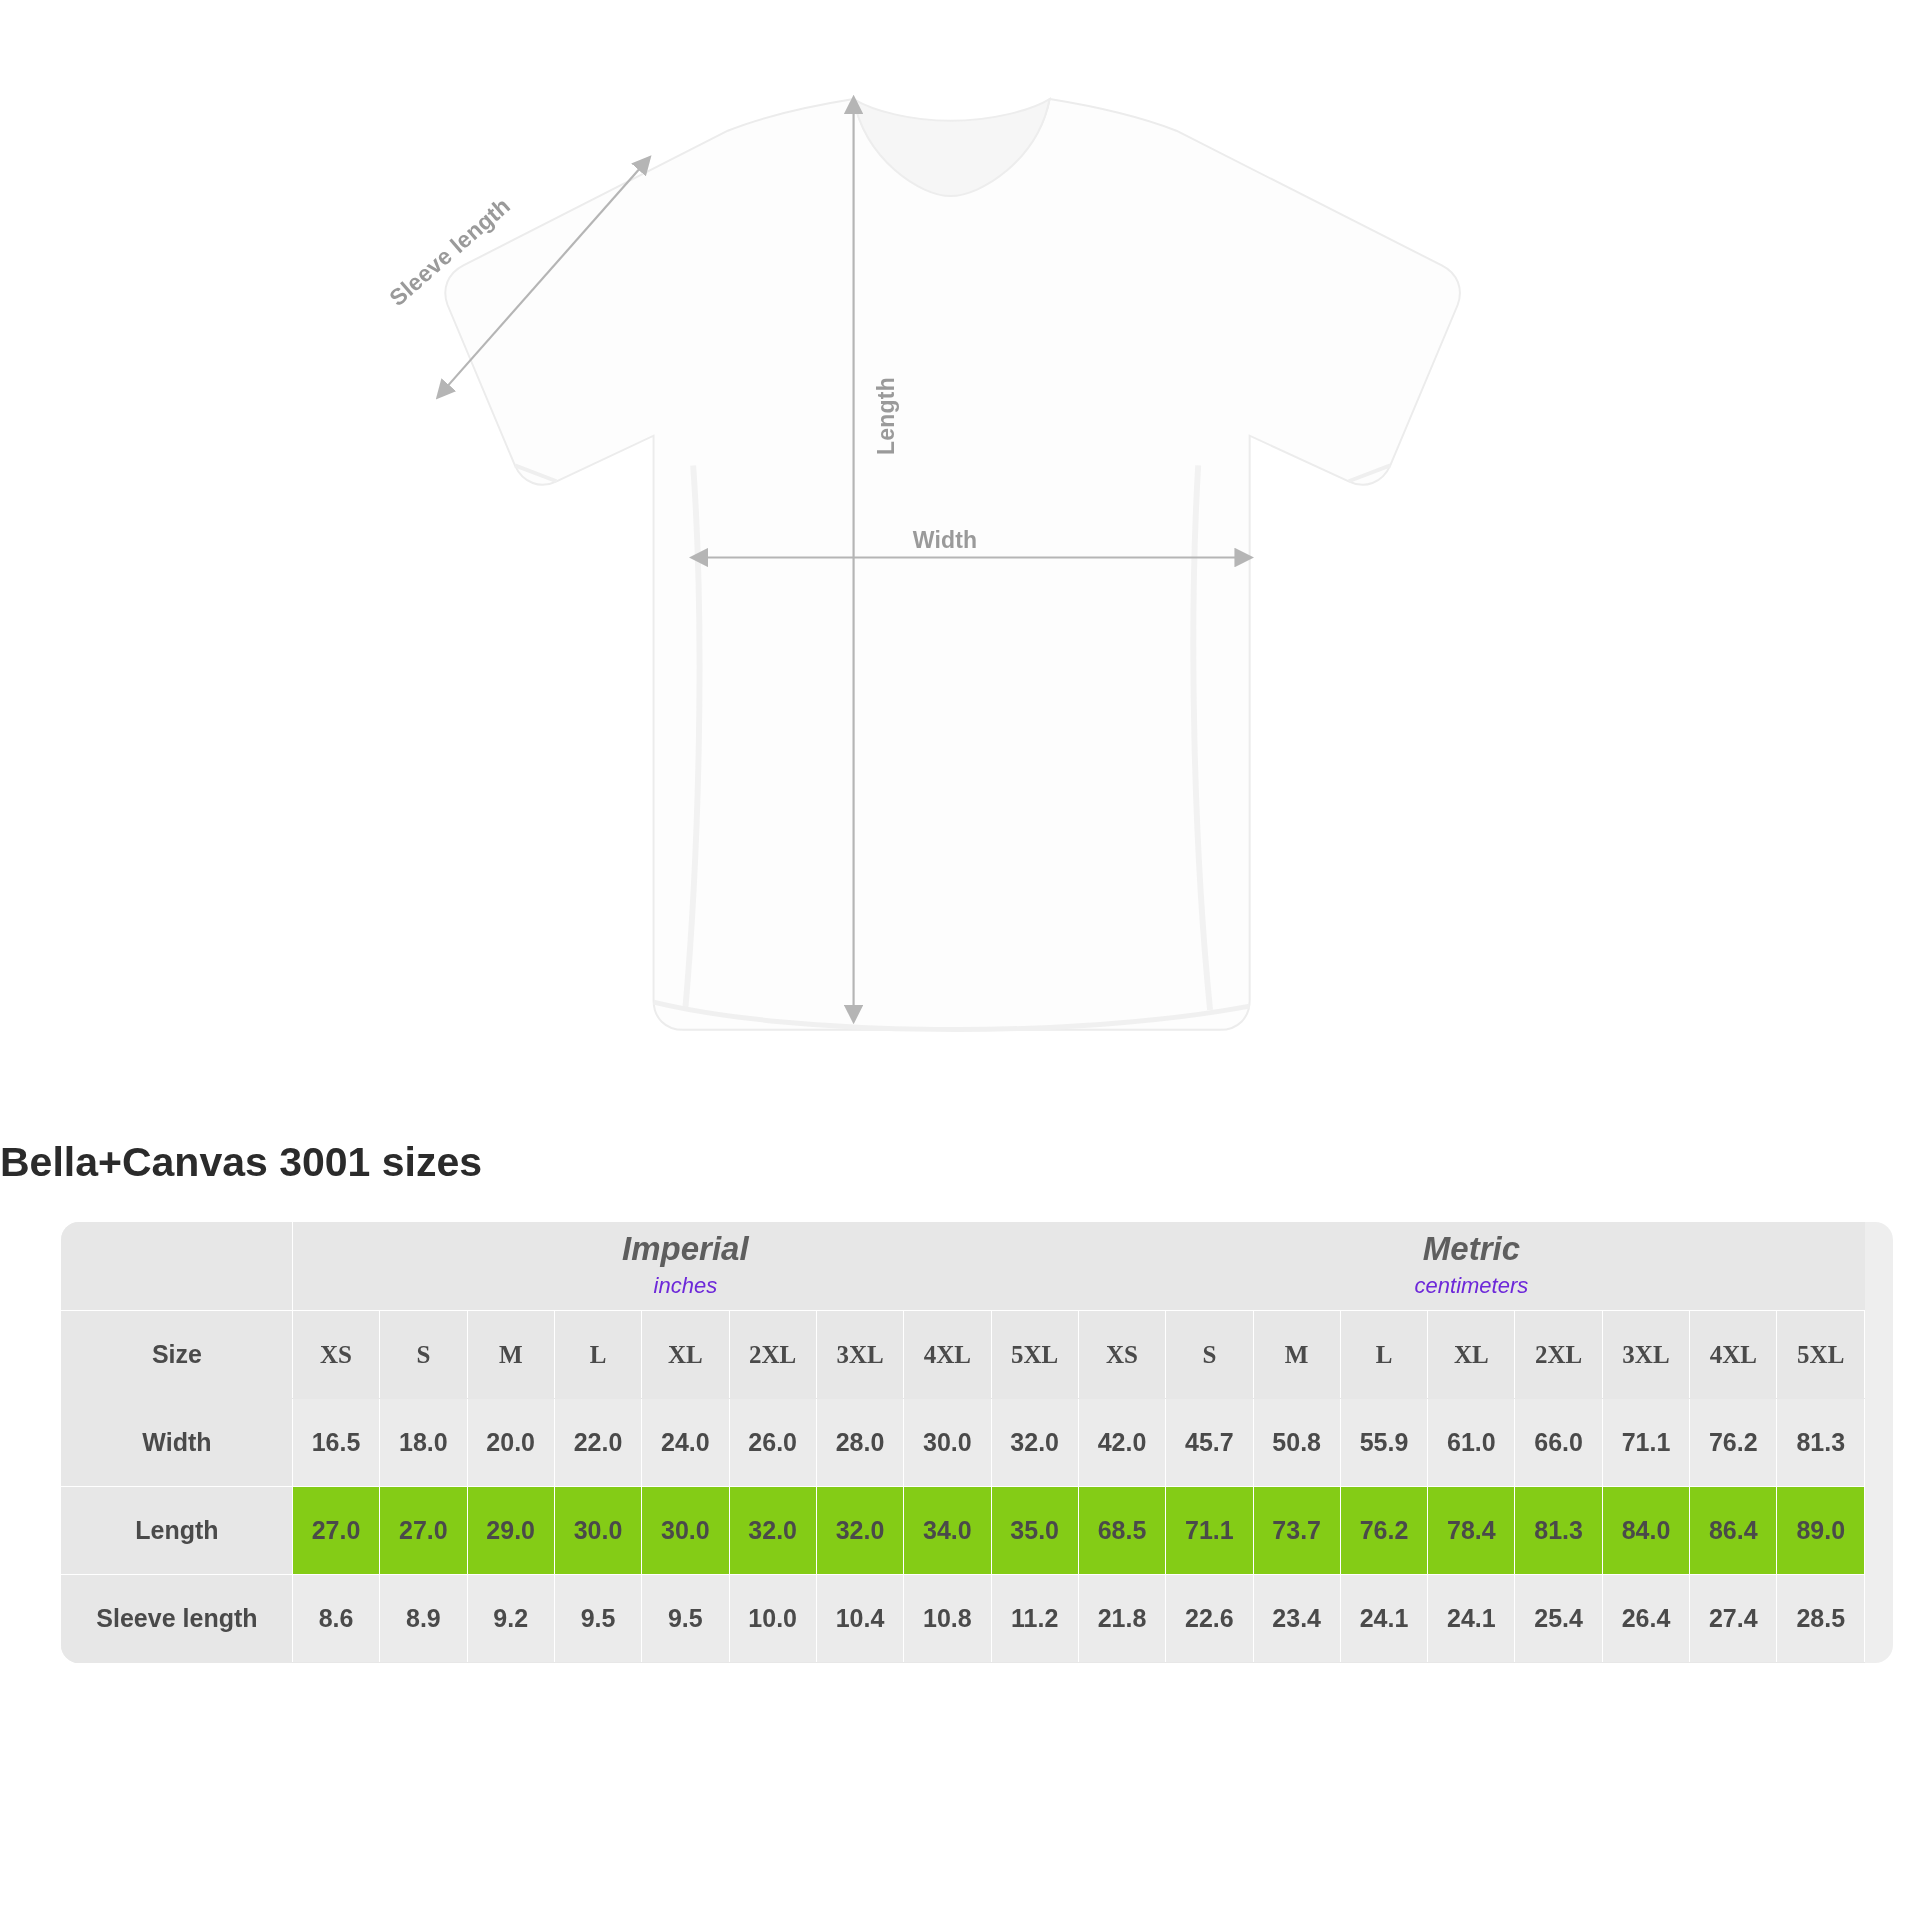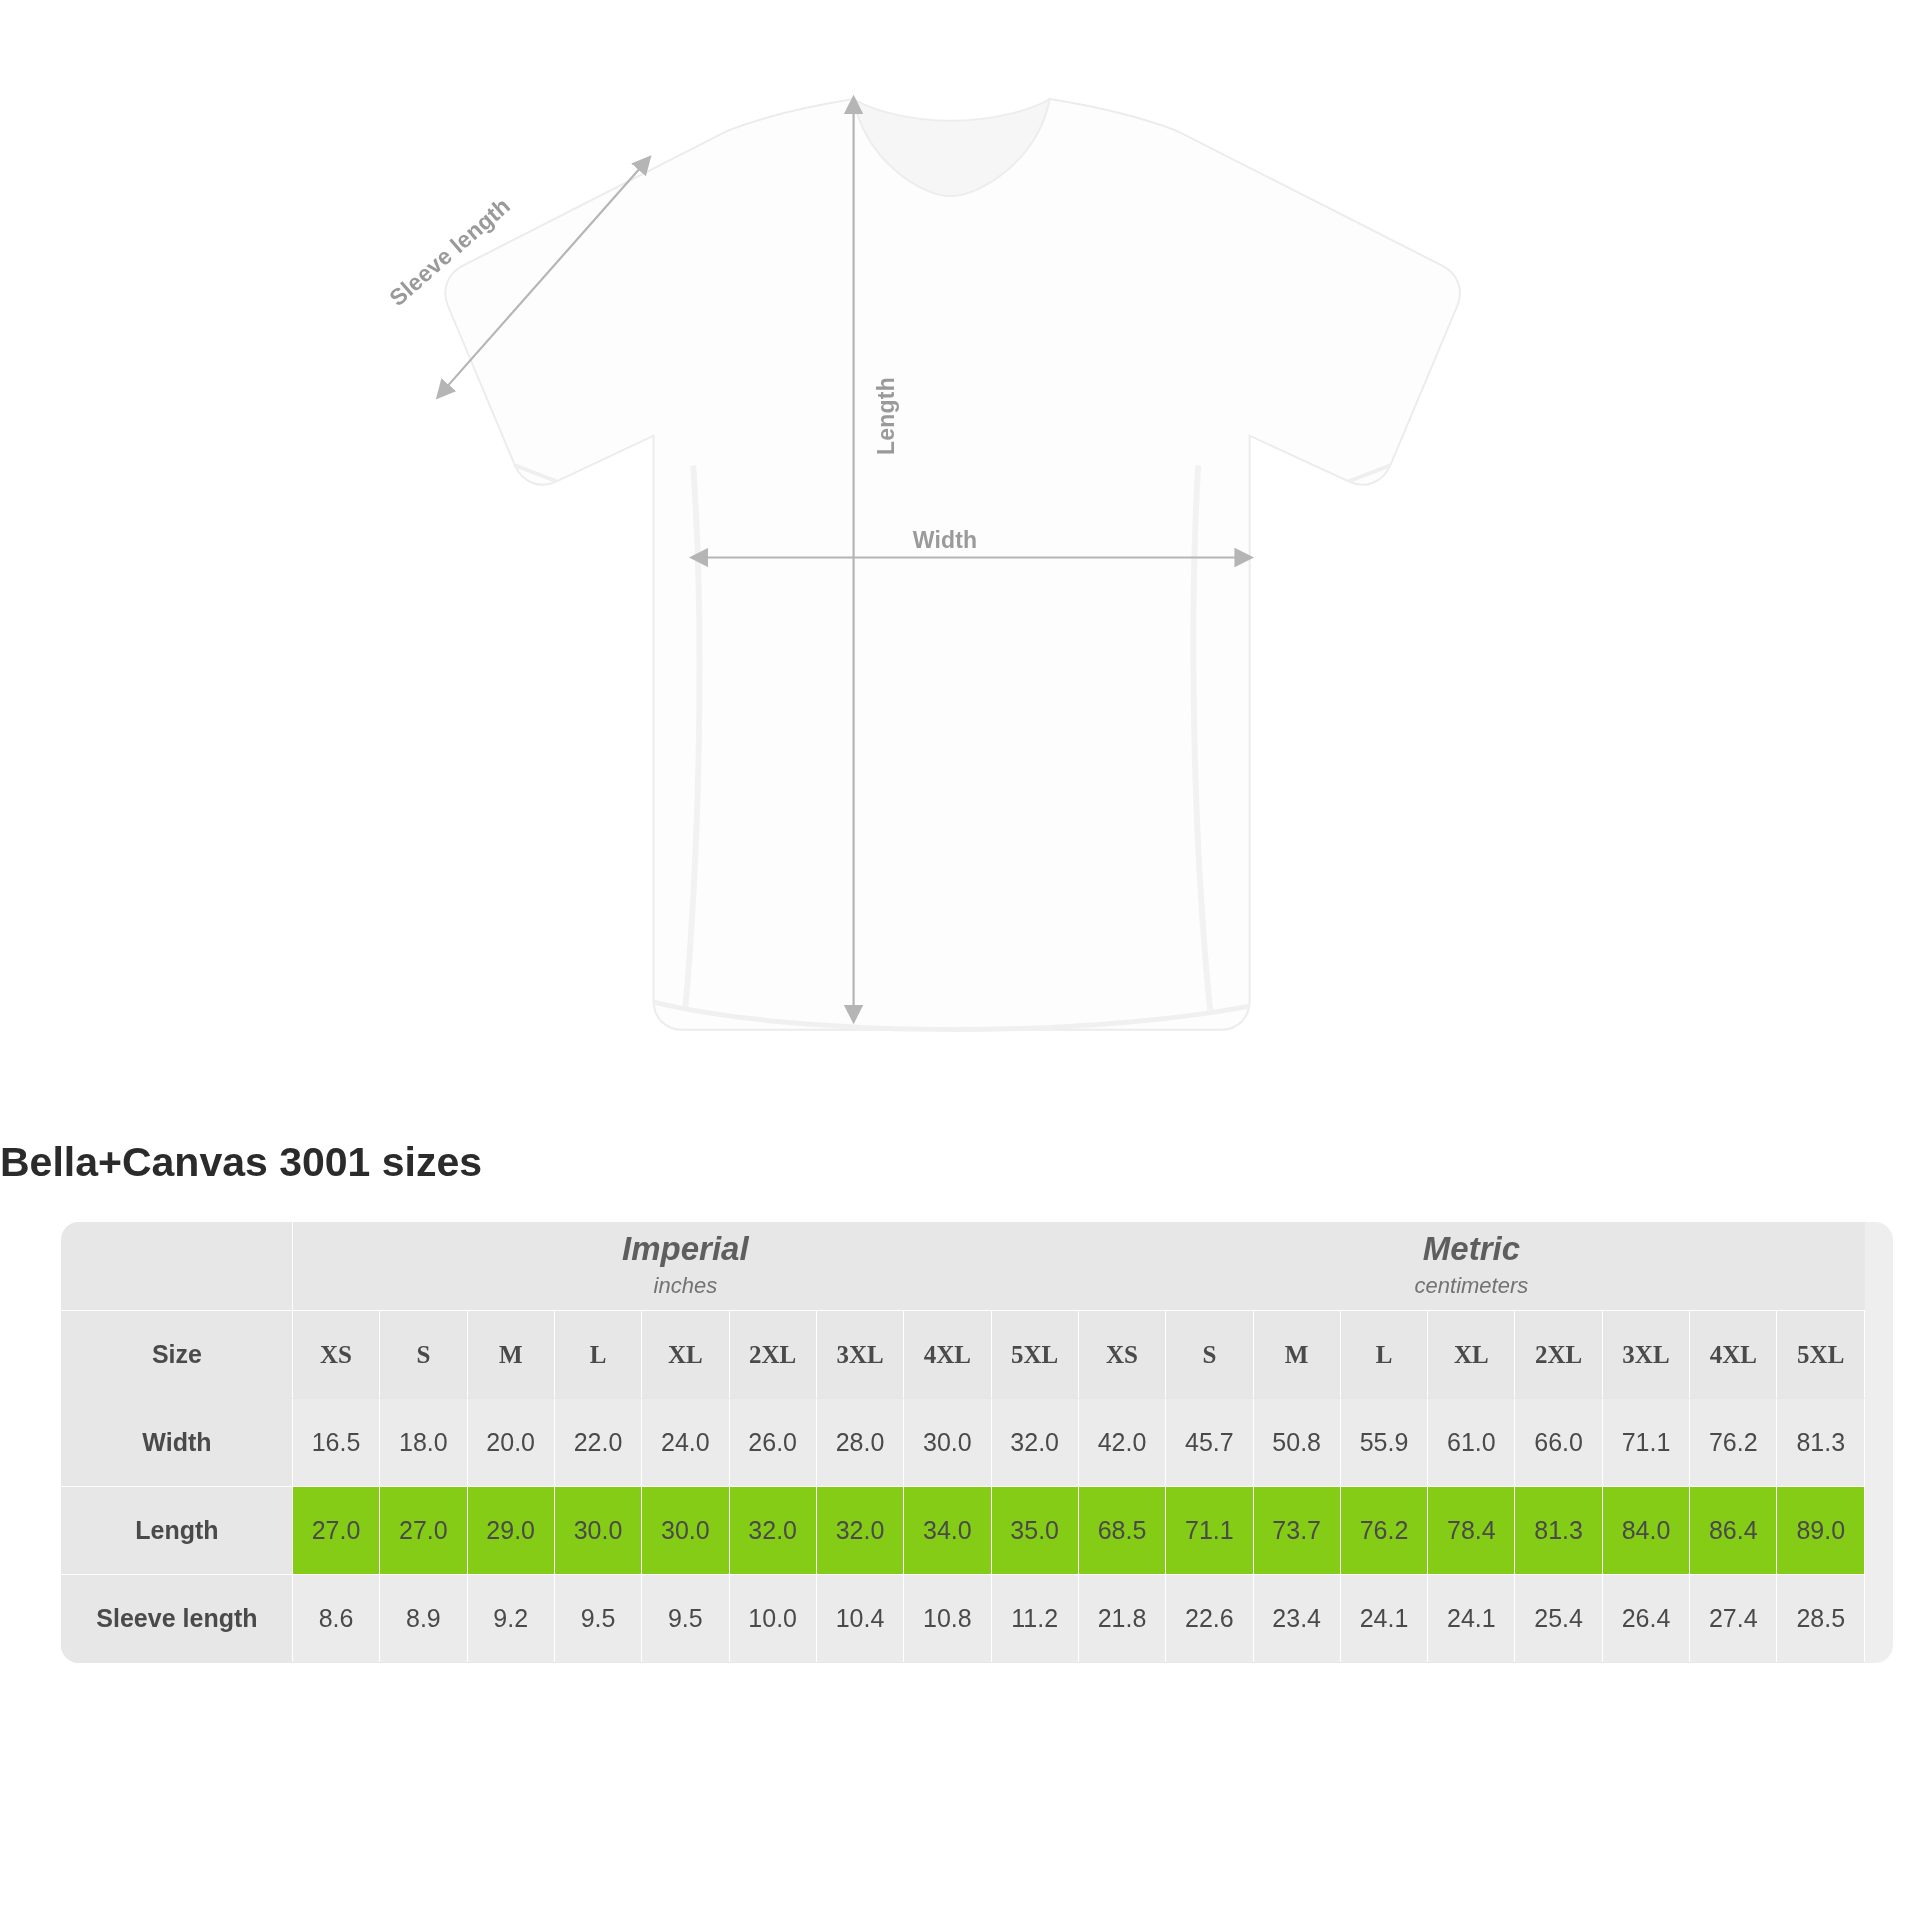"inches" .unit-sub { color: #737373 -> #6d28d9 }
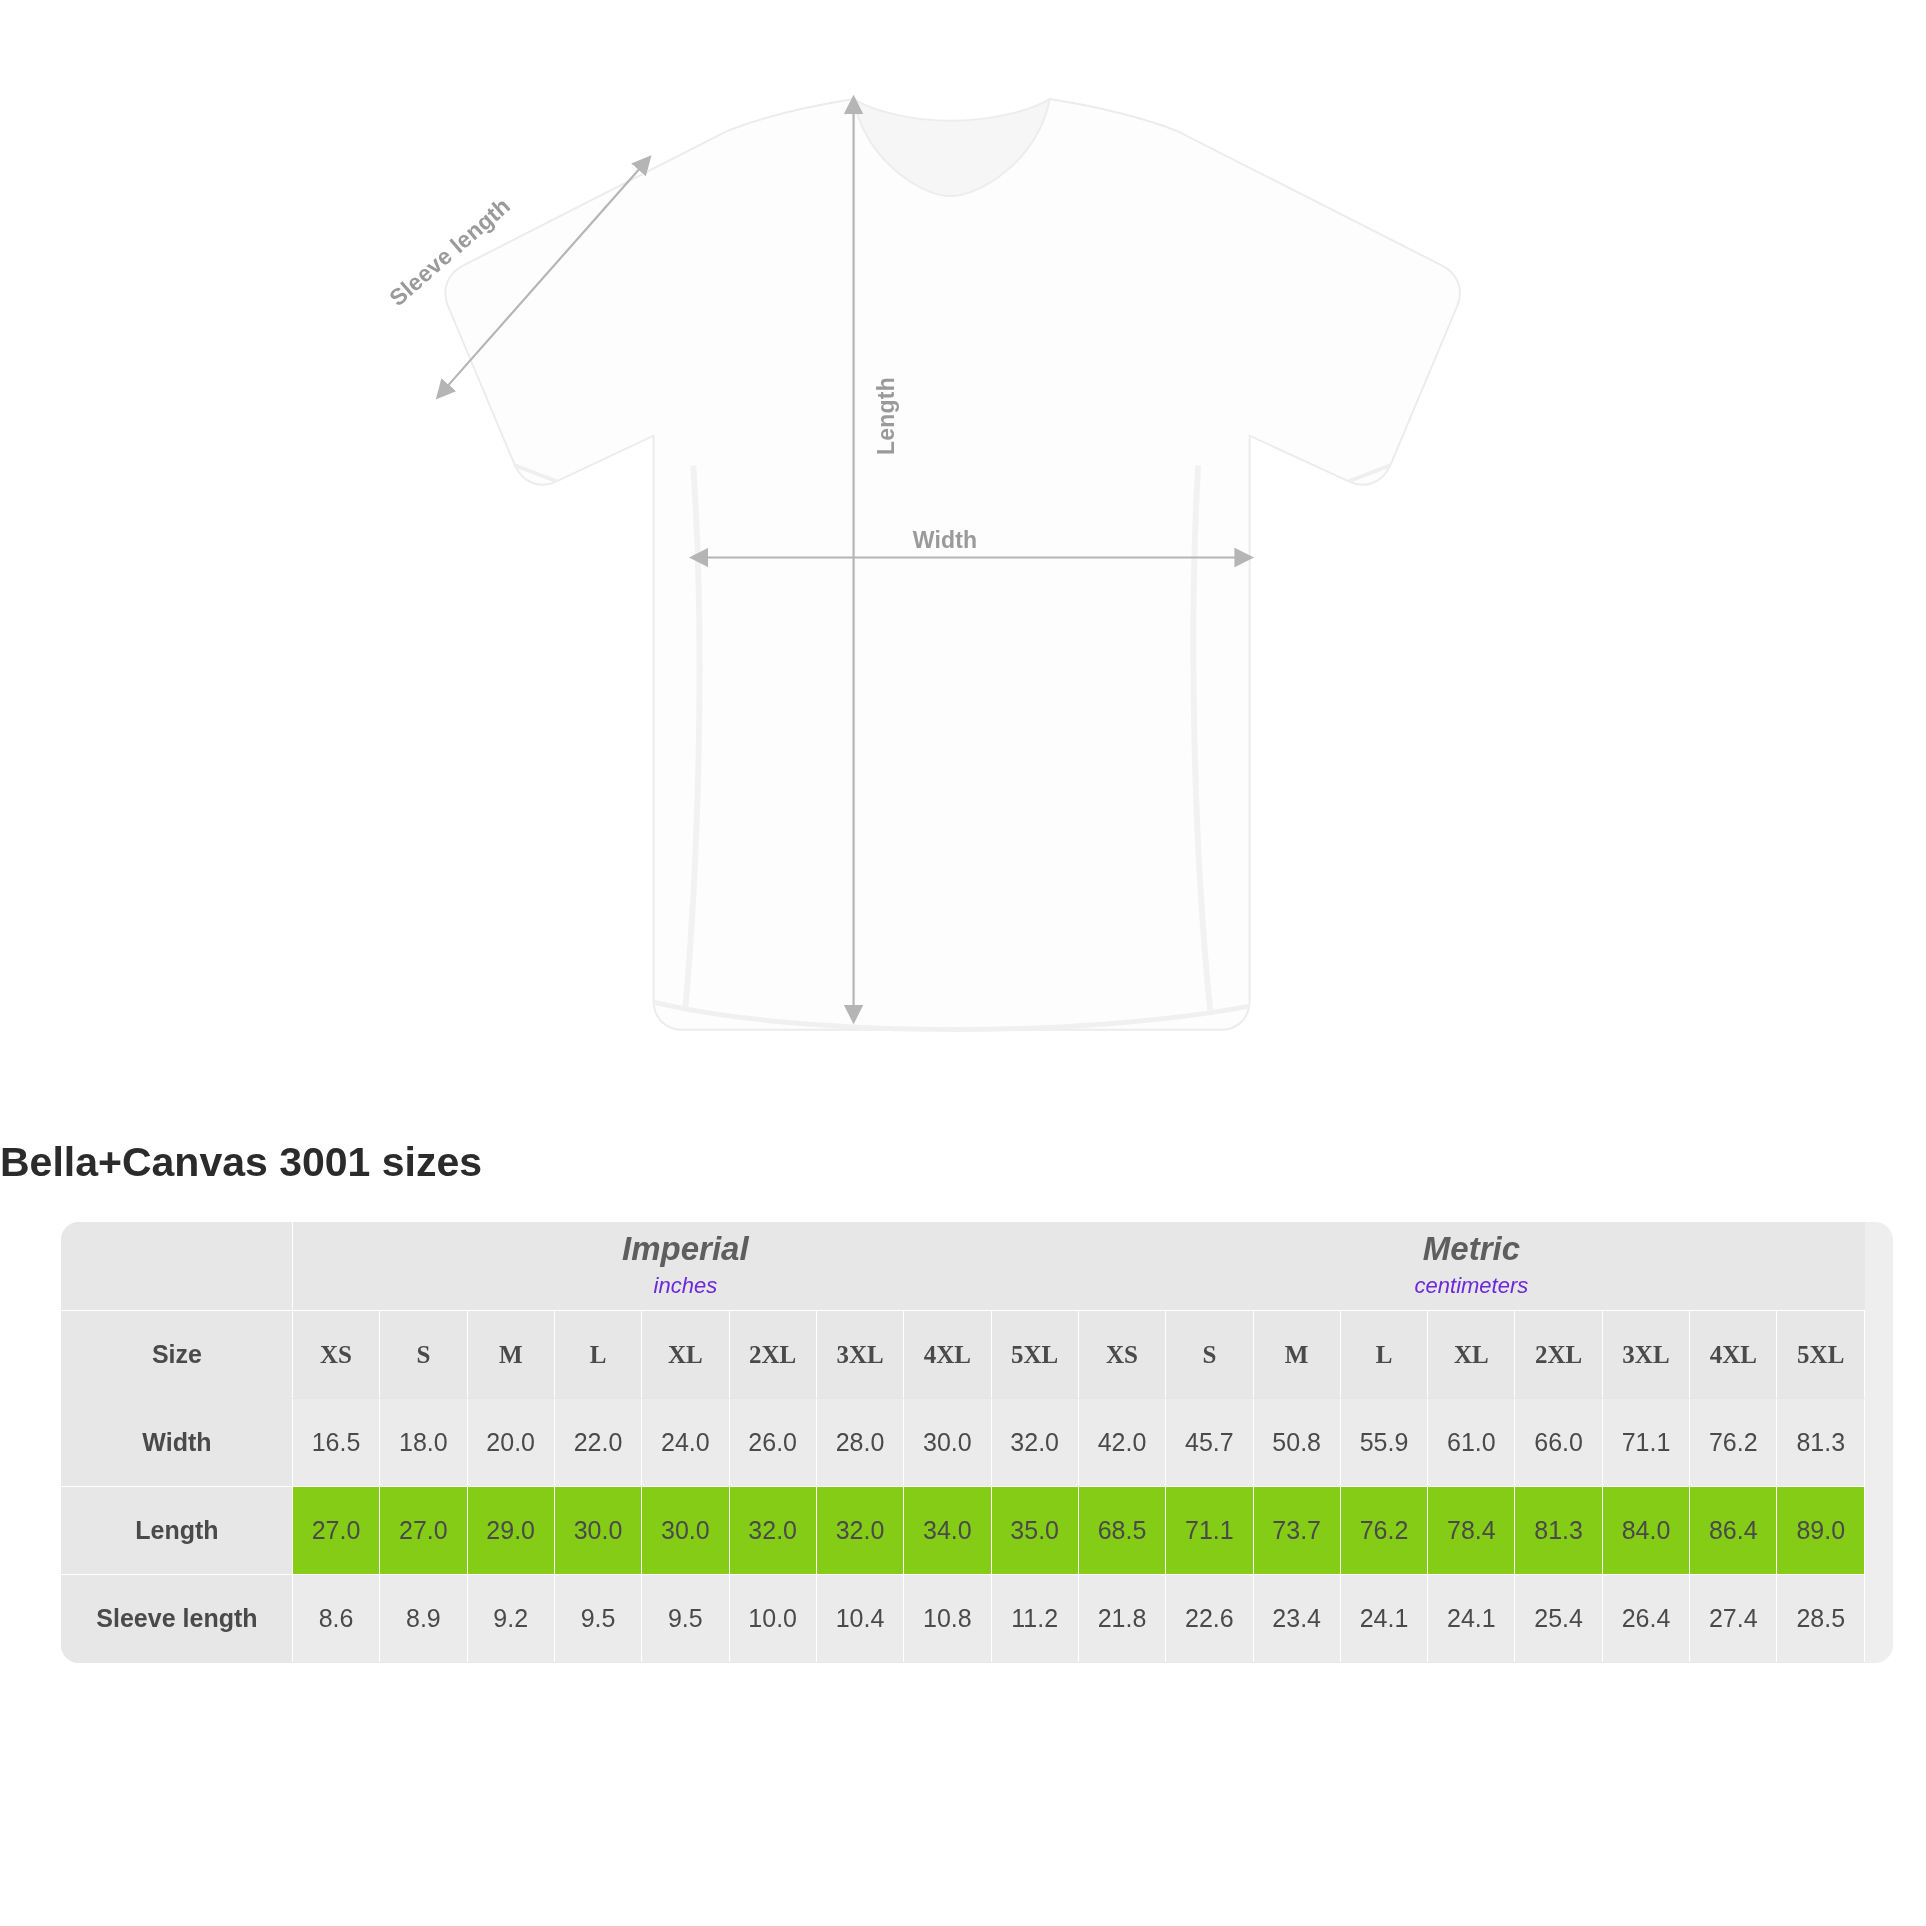"16.5" tr.data-row td.value { font-weight: none -> bold }
